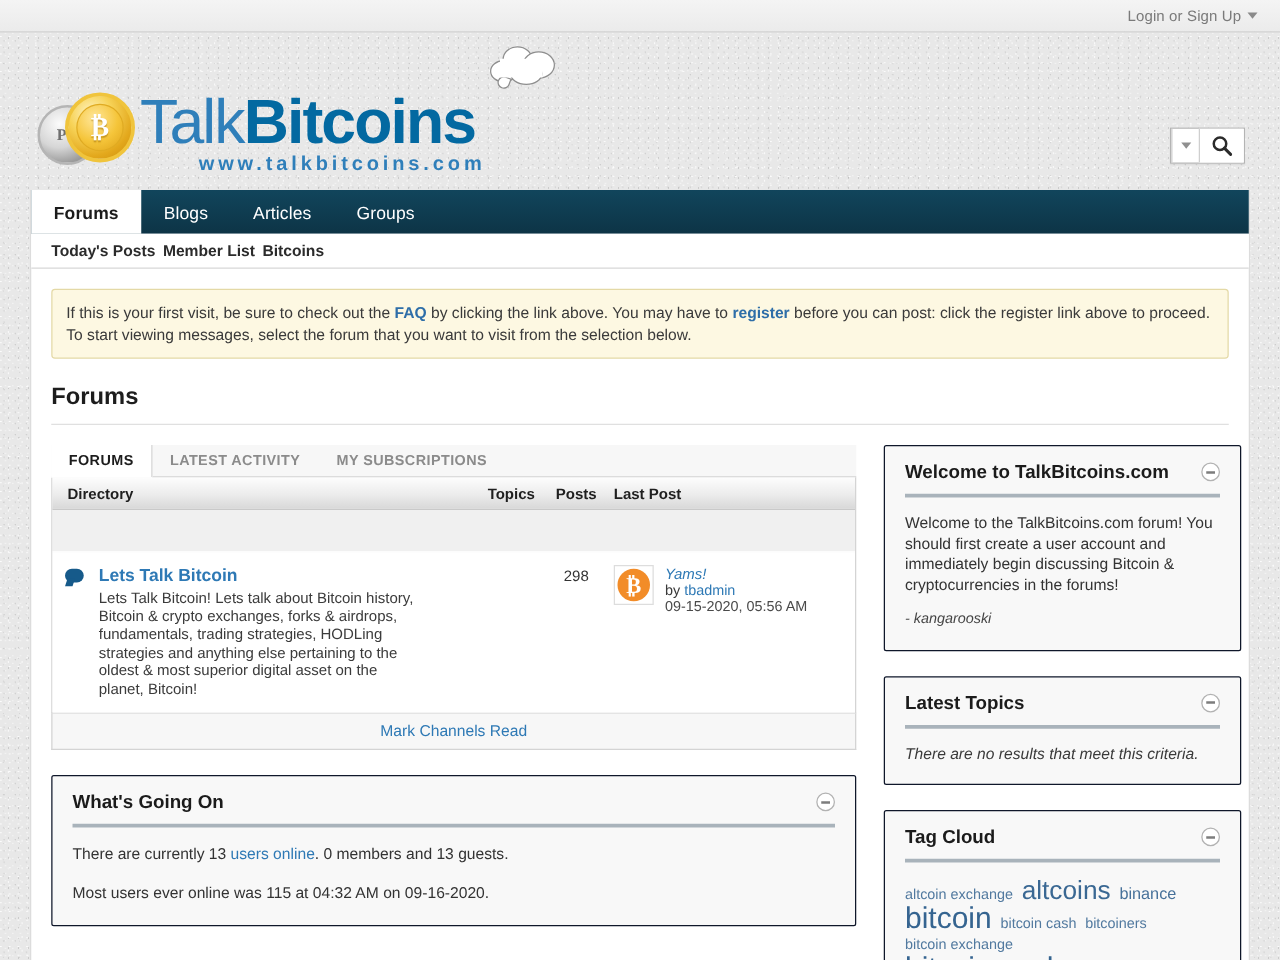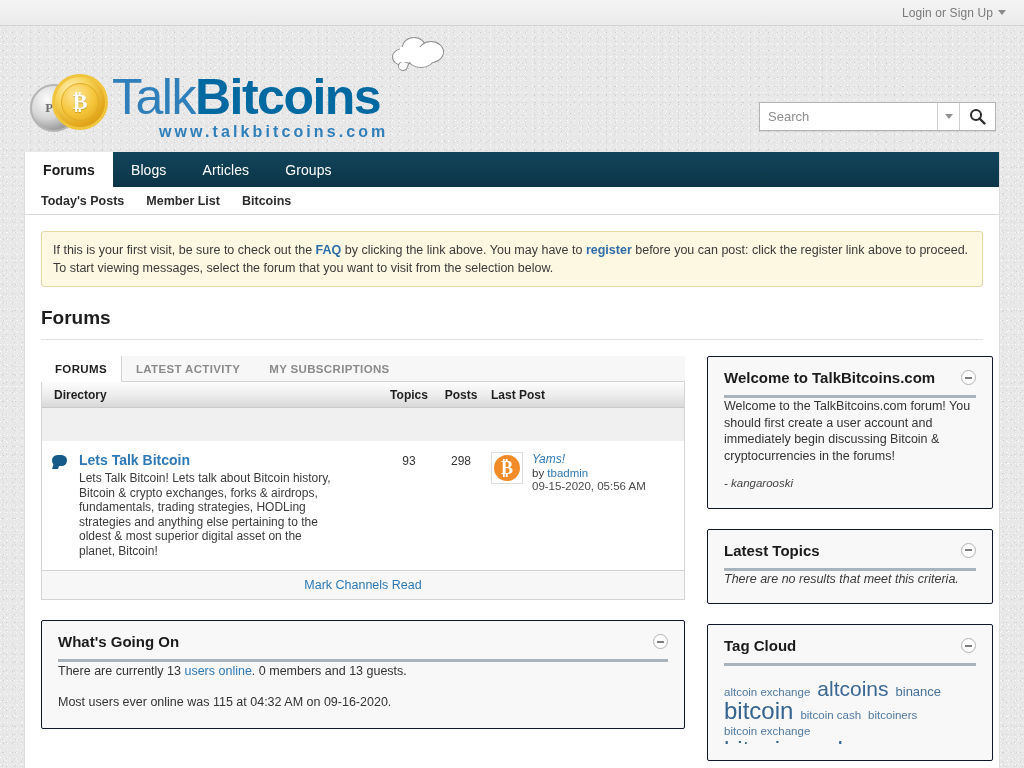"Search" input.search-input { html: <input> -> none }
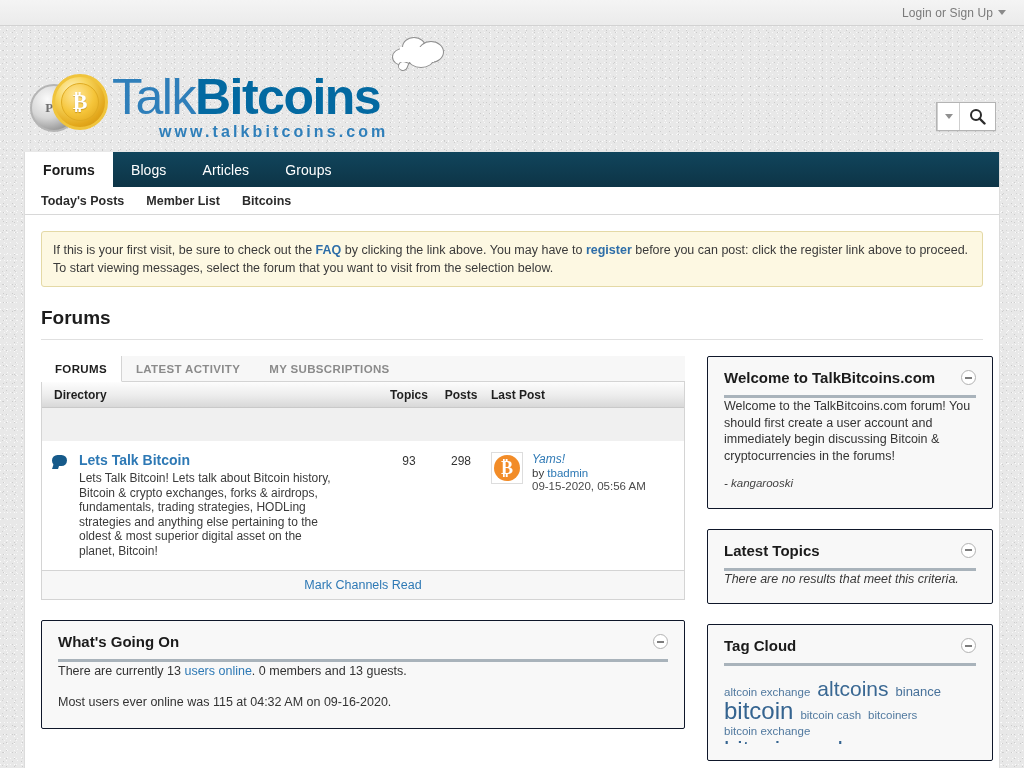"Today's Posts" .subnav { gap: 22px -> 6px }
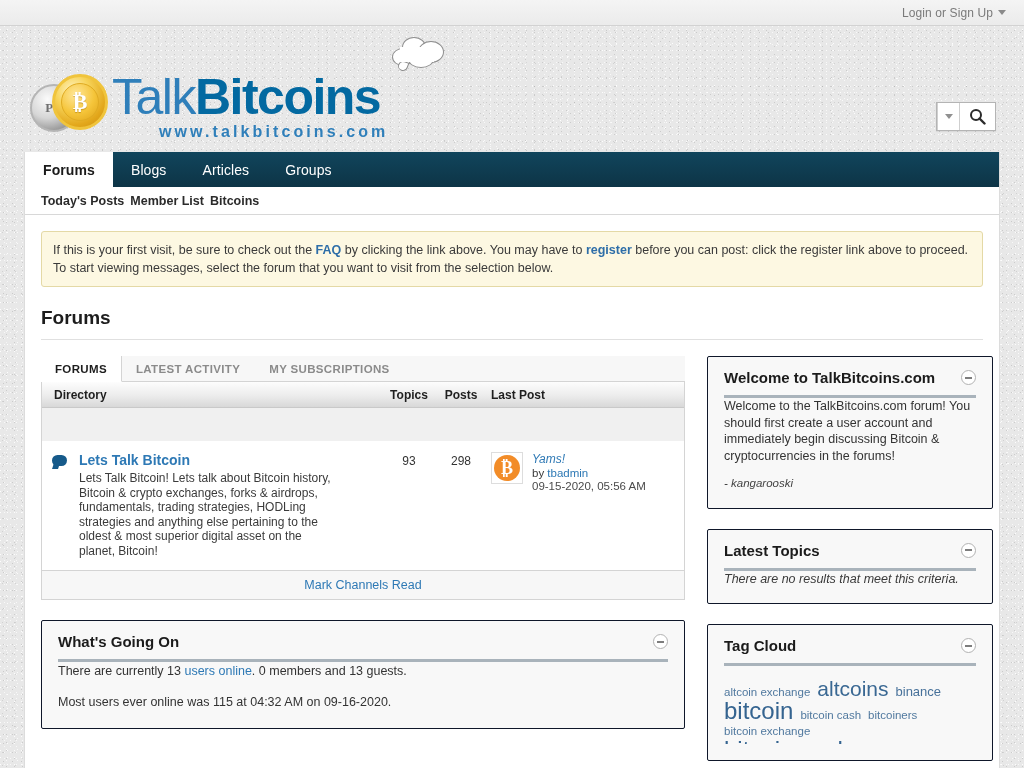"Welcome to the TalkBitcoins.com forum!" .block-body { padding-top: 0 -> 12px }
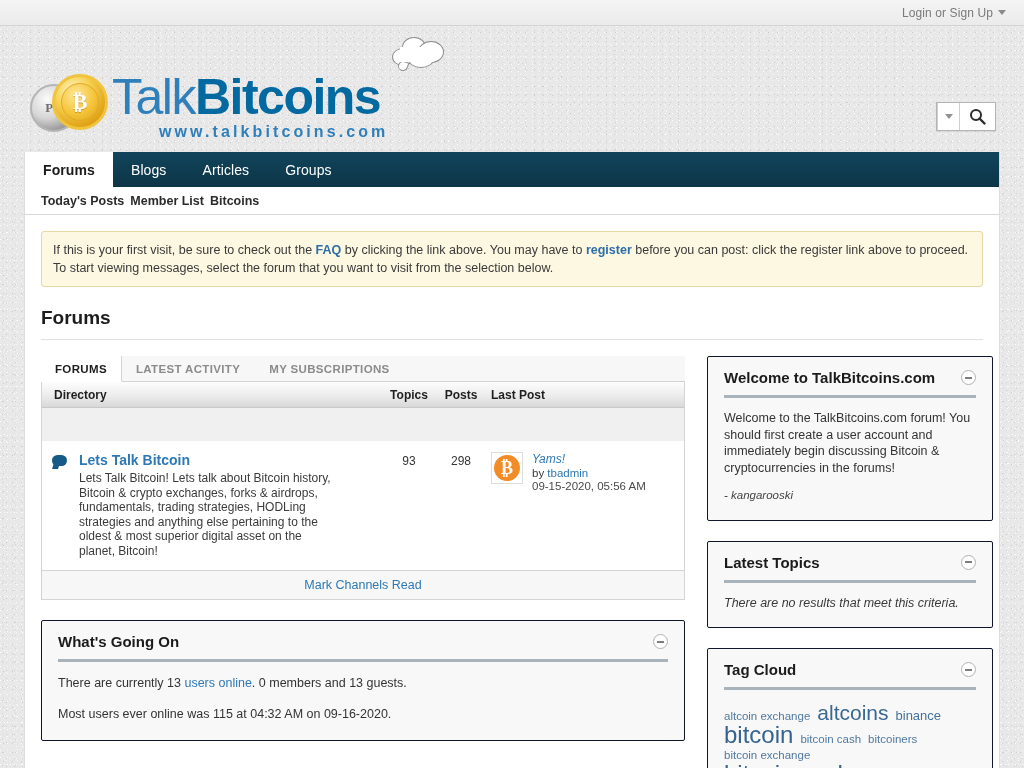"93" div.frow-topics { html: <div>93</div> -> none }
